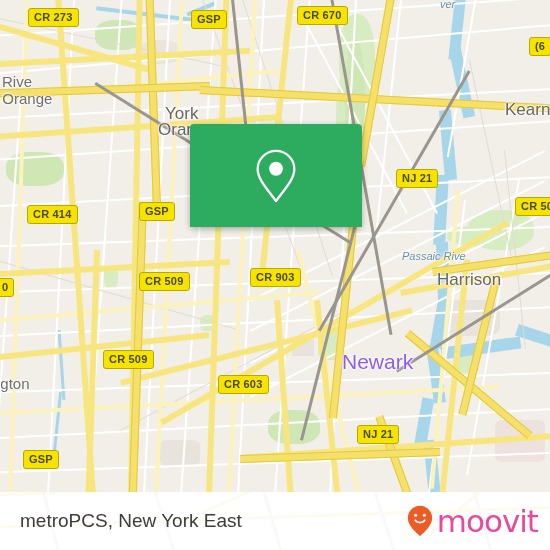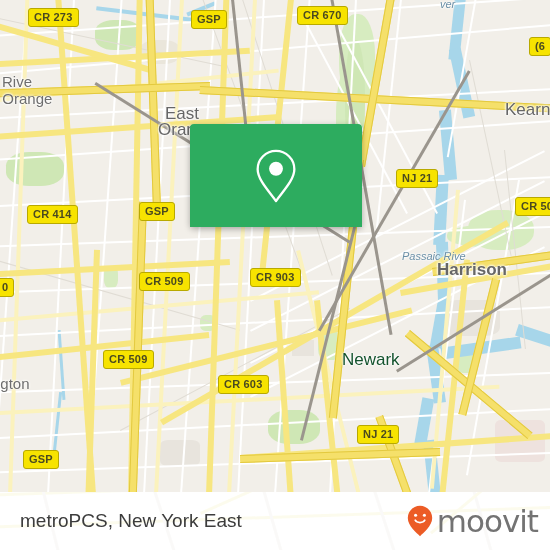"East" div.place { text: East -> York }
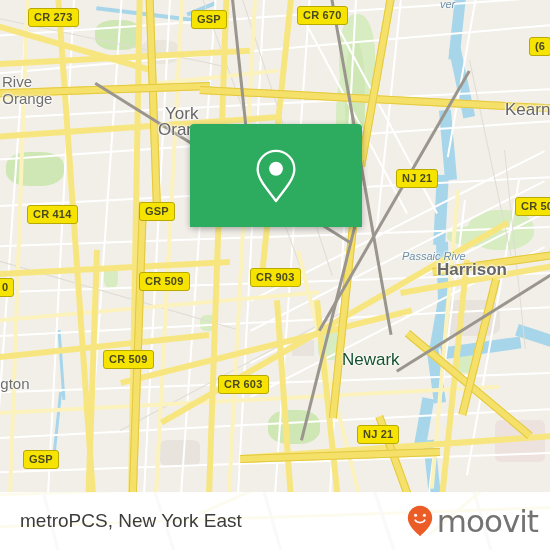"Harrison" div.place { font-weight: bold -> none; top: 260px -> 270px }
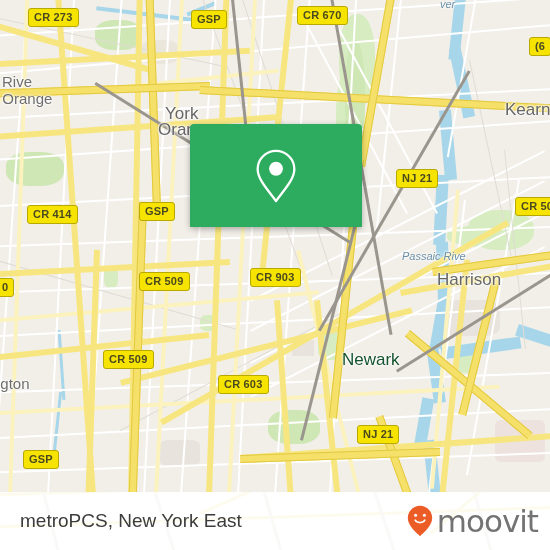"Newark" .place.city { color: #14532d -> #8b5cf6; font-size: 17px -> 21px }
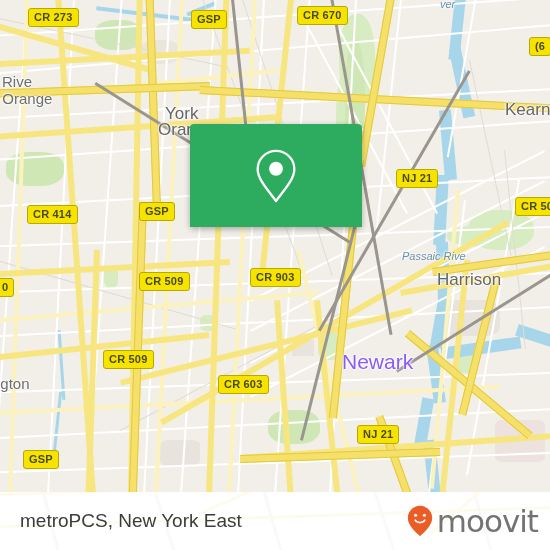"moovit" #moovit-word { color: #737373 -> #ec4899 }
